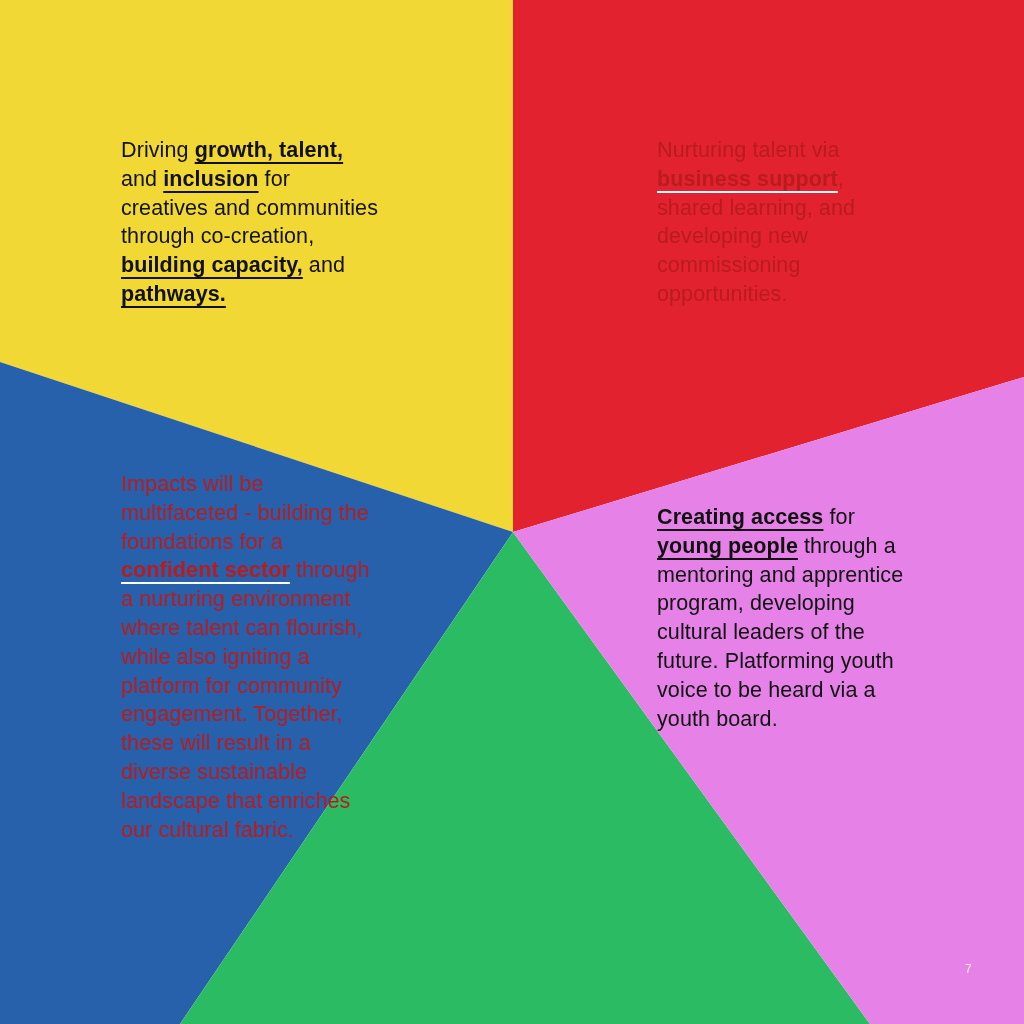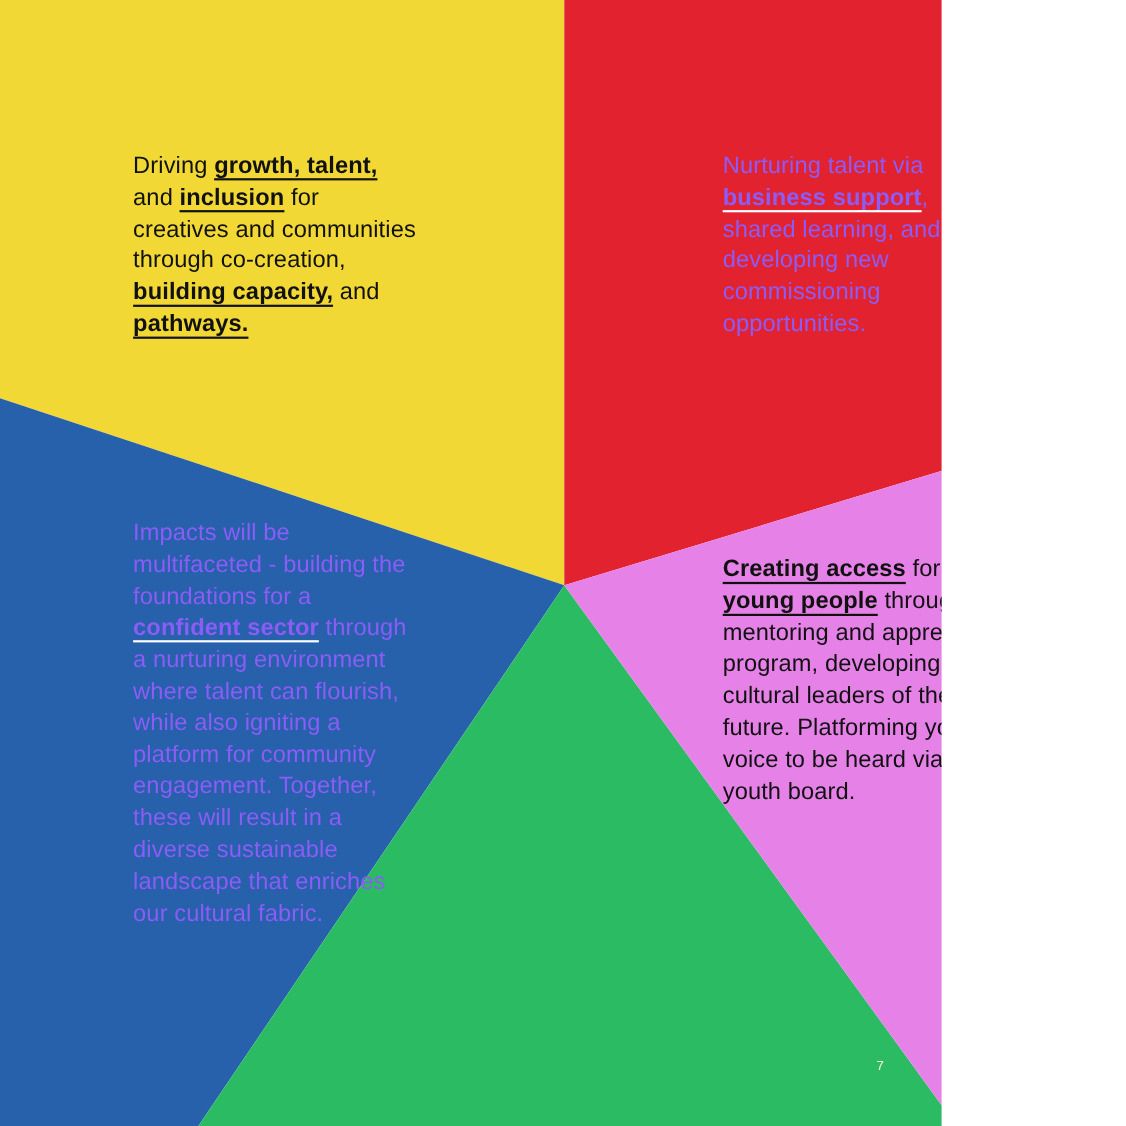"Driving growth, talent, and inclusion" #page { width: 856px -> 1024px }
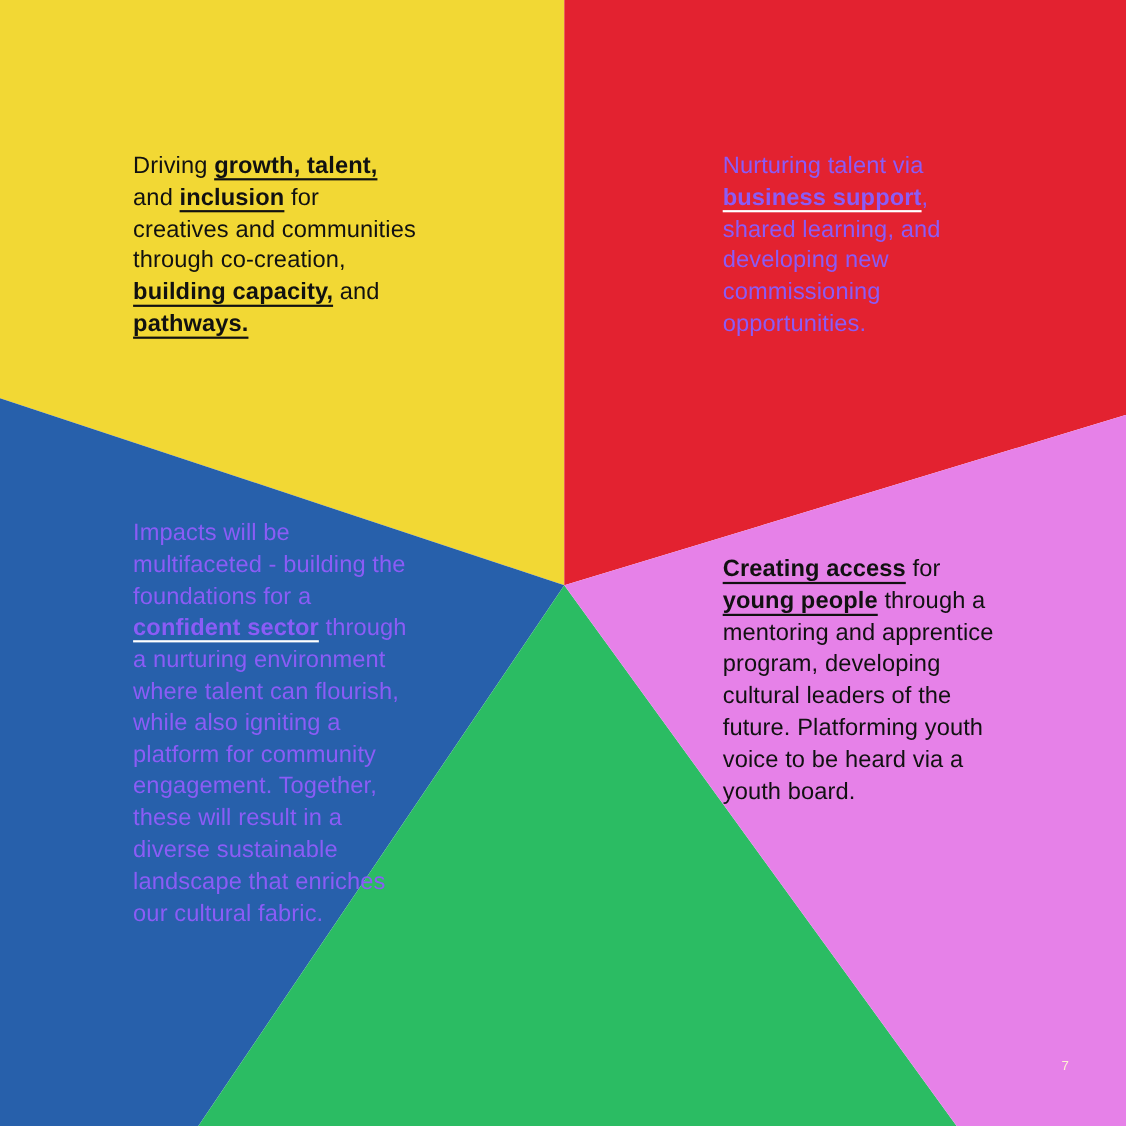"Nurturing talent via business support," .light p { color: #8b5cf6 -> #b91c1c }
